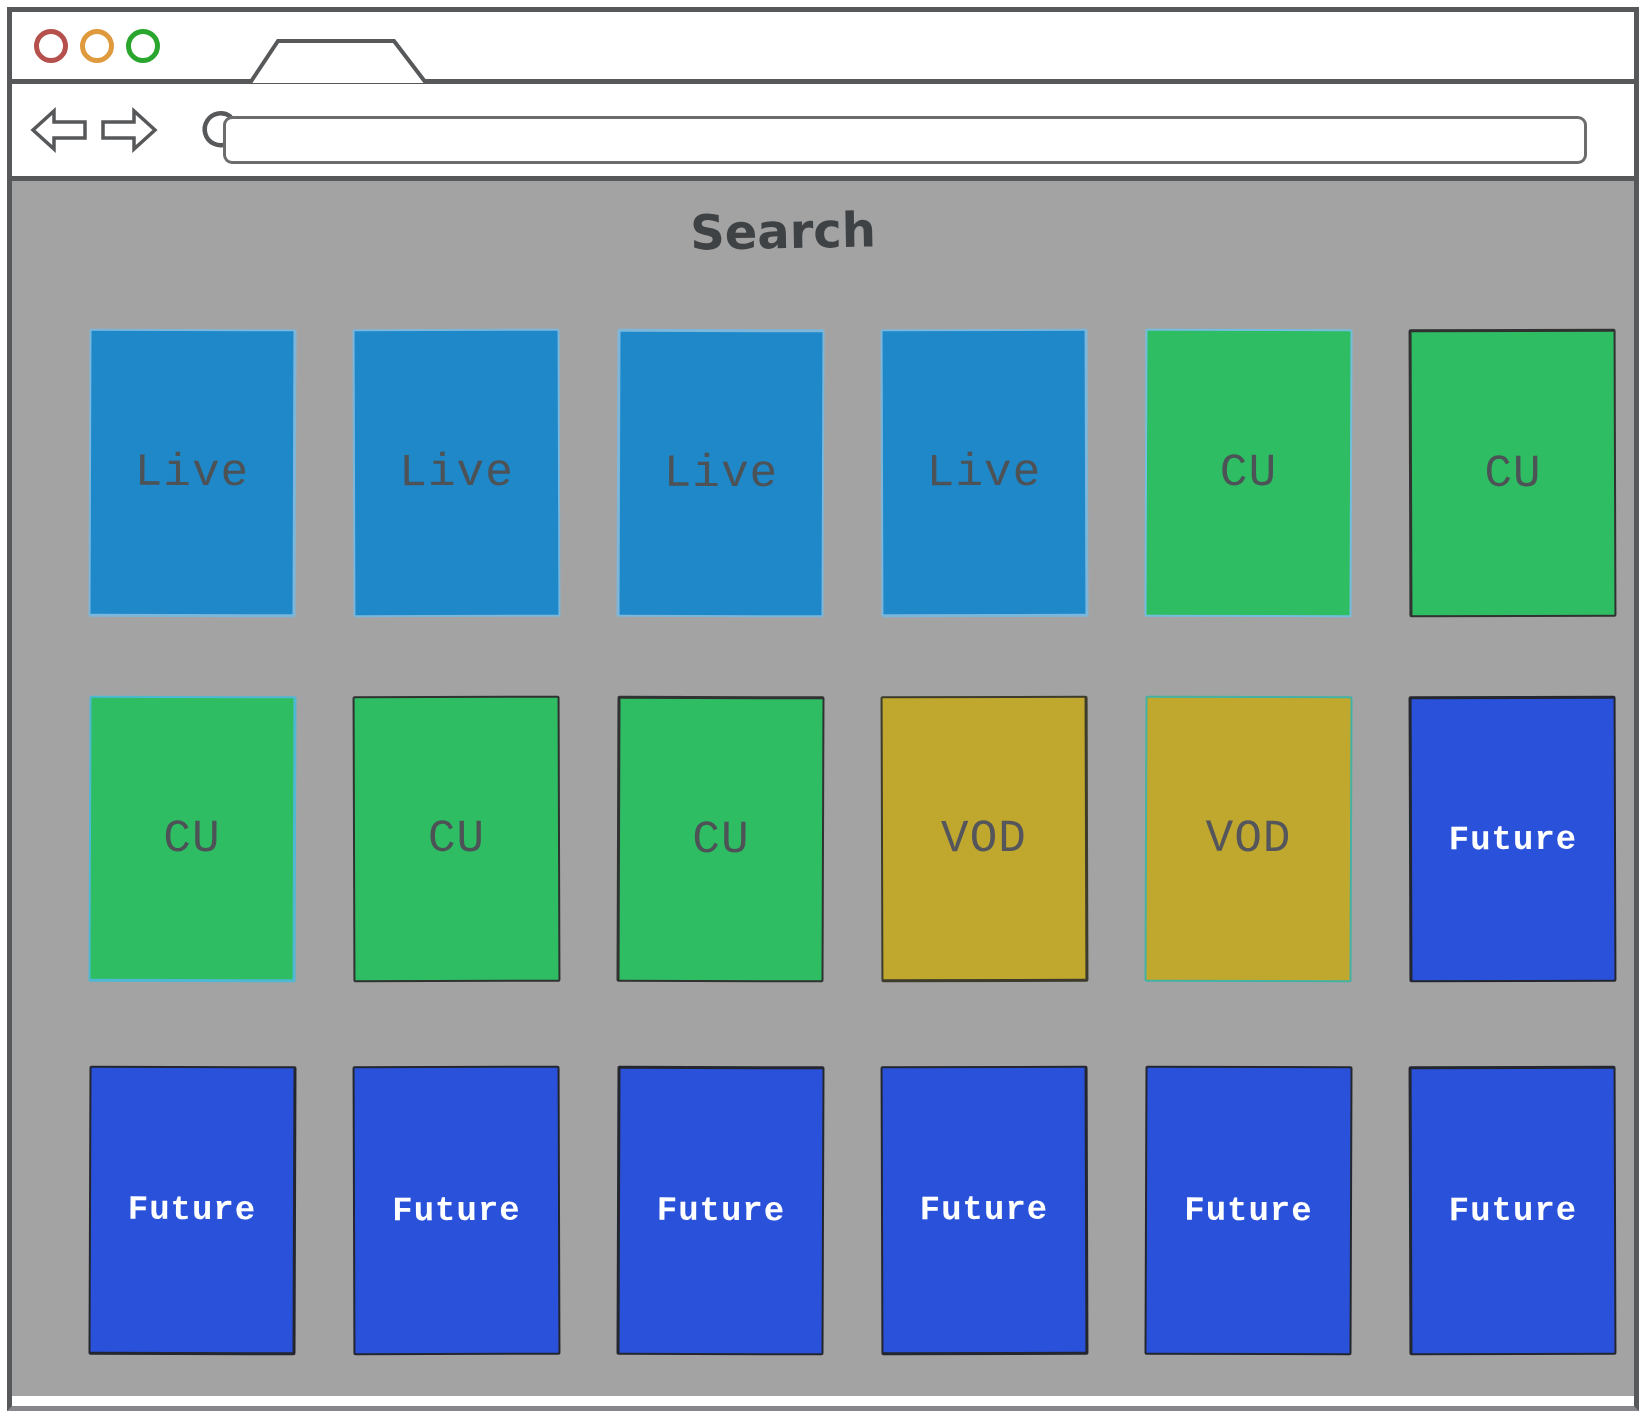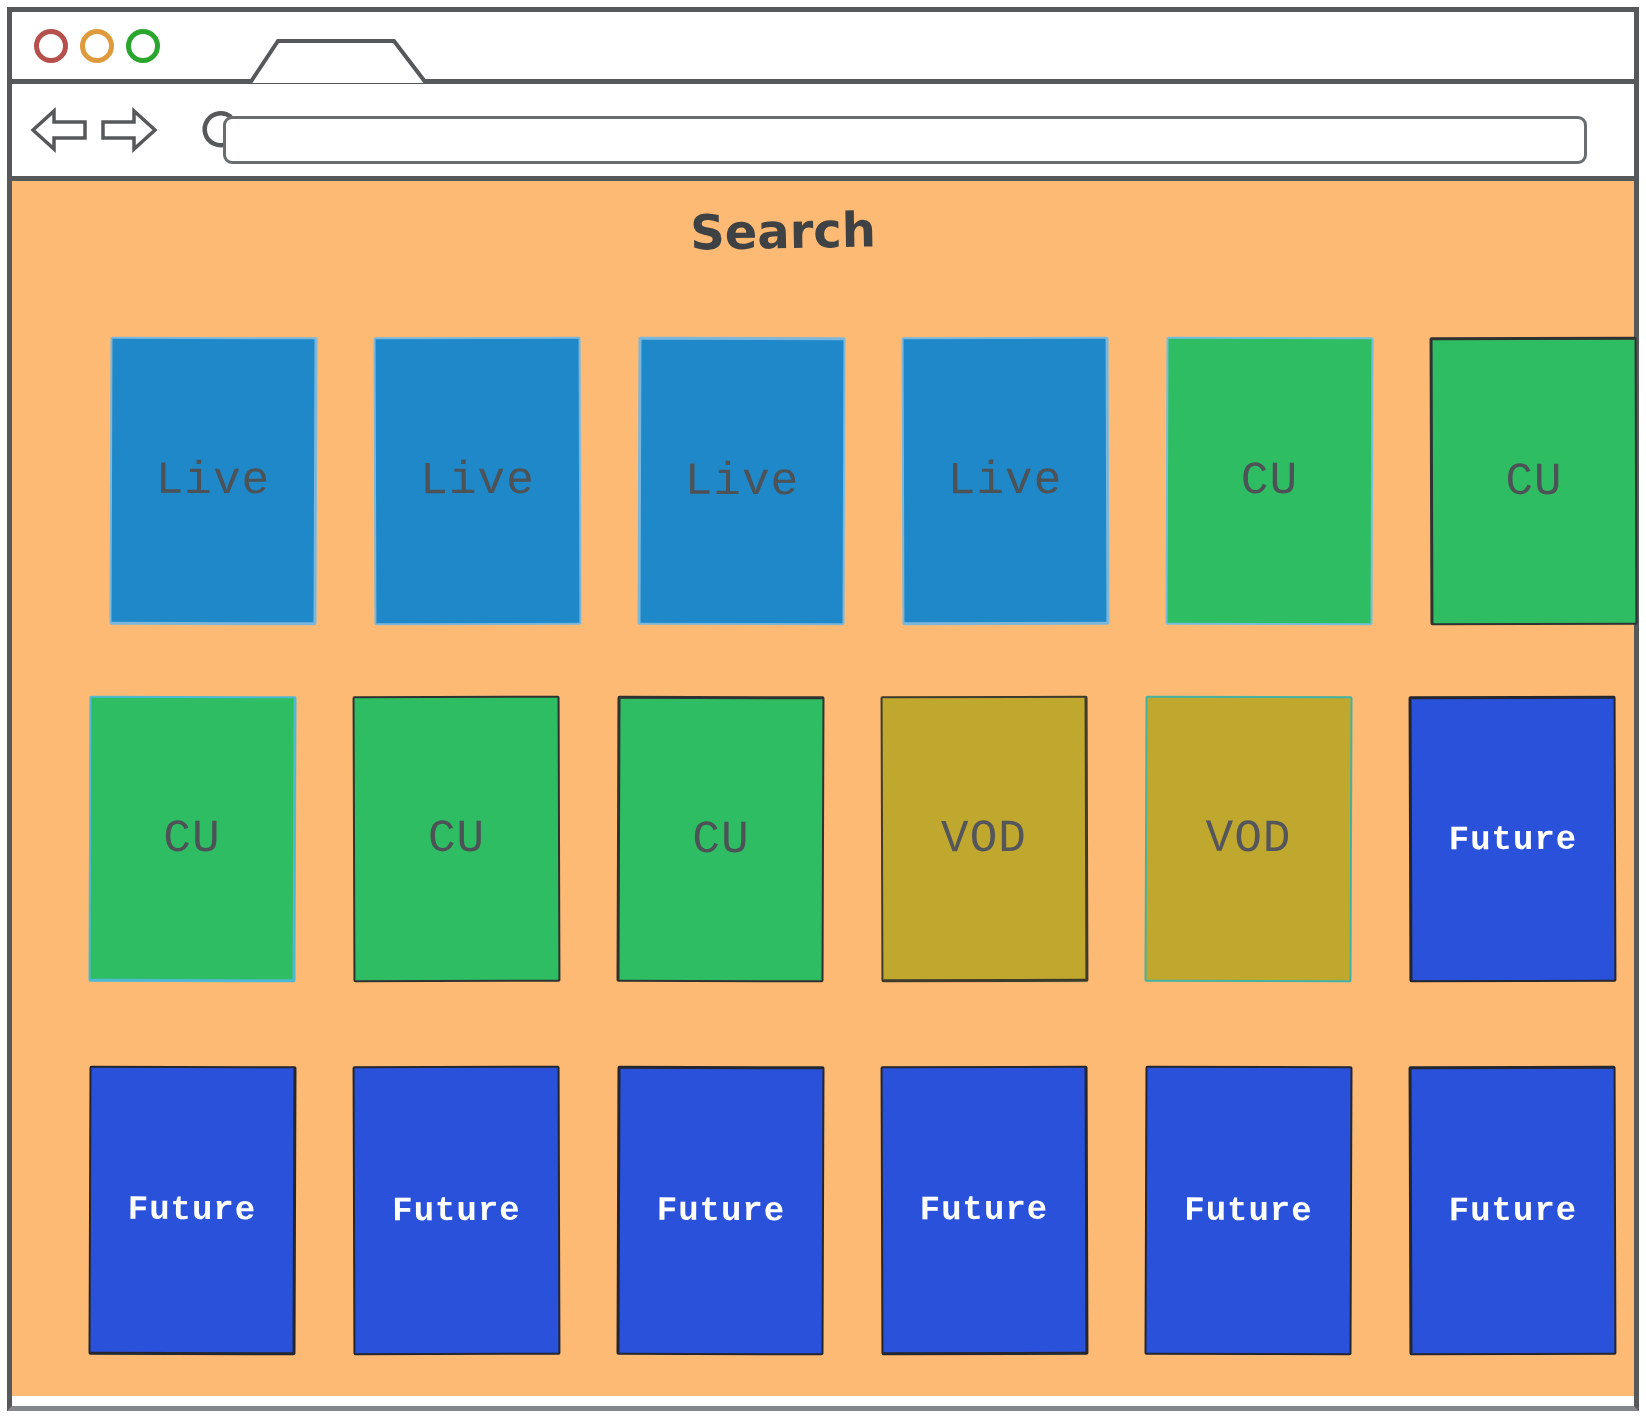"Search" .content { background: #fdba74 -> #a3a3a3 }
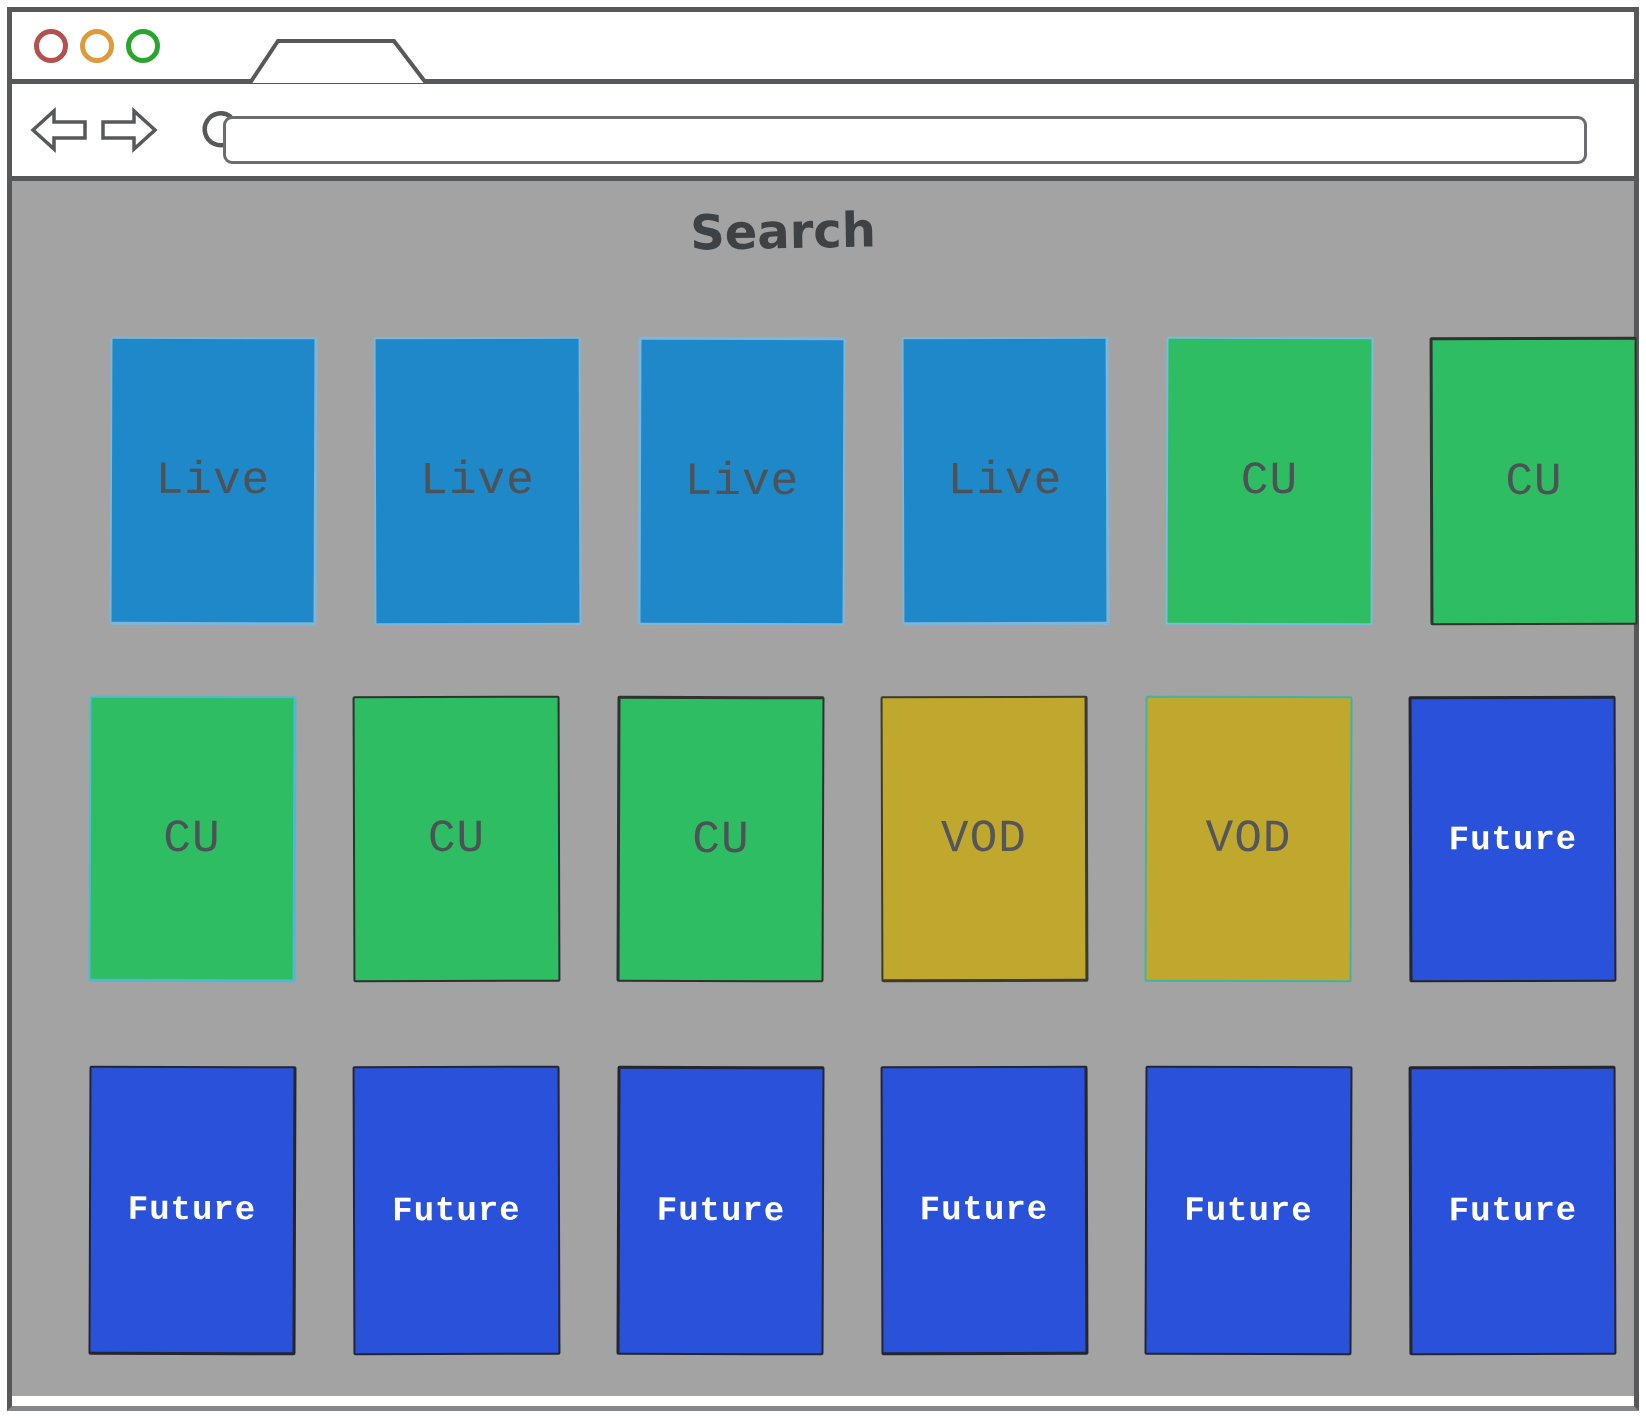"Live" .row-0 { margin-left: 21px -> none; top: 156px -> 148px }
